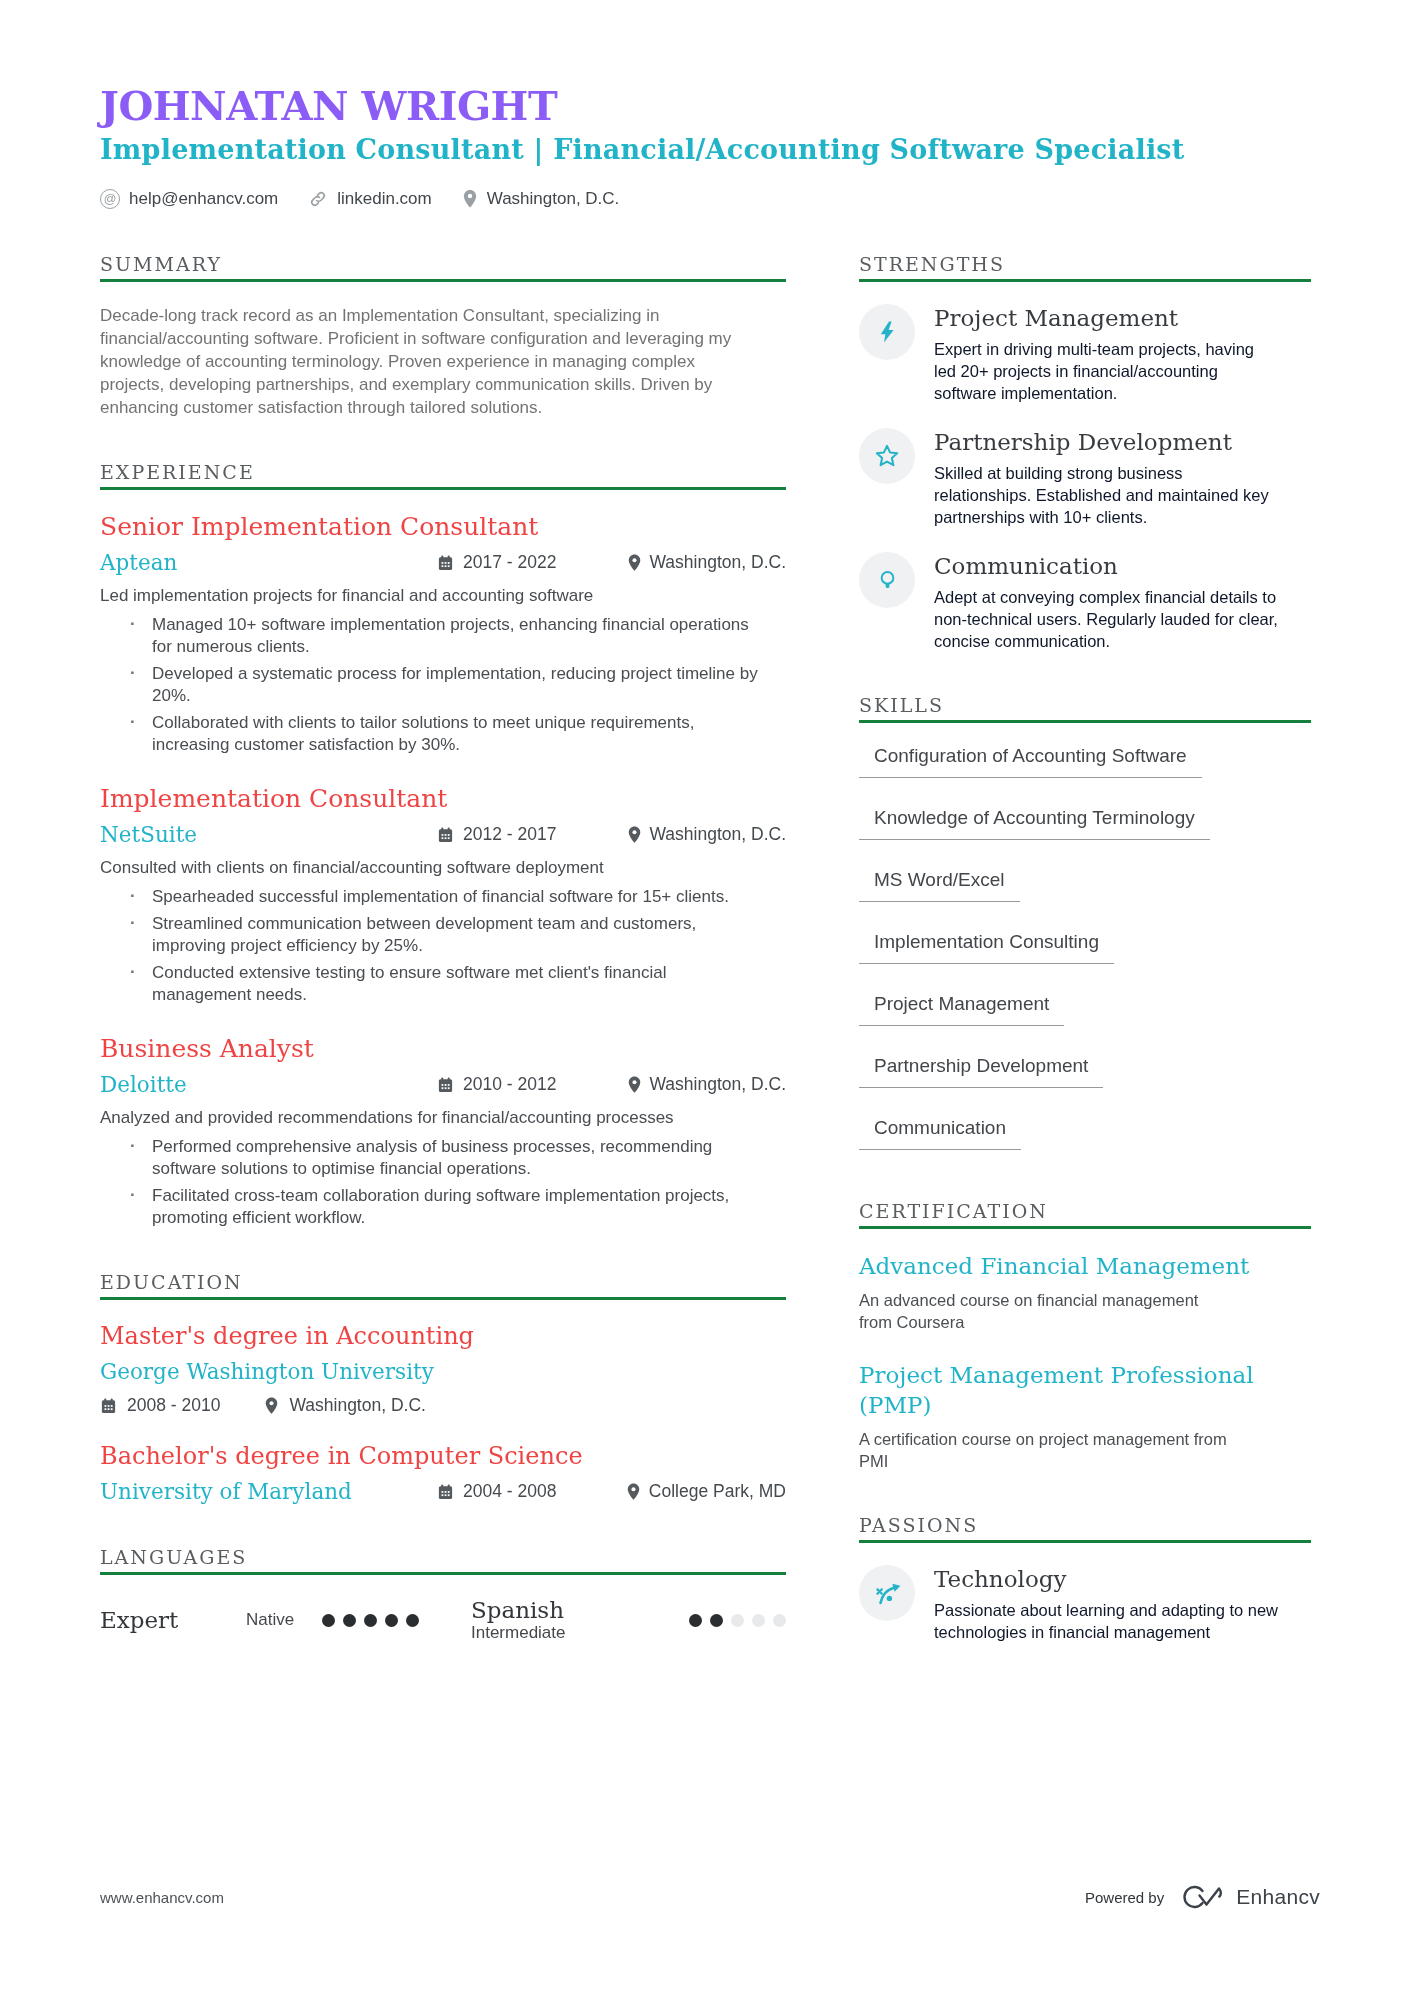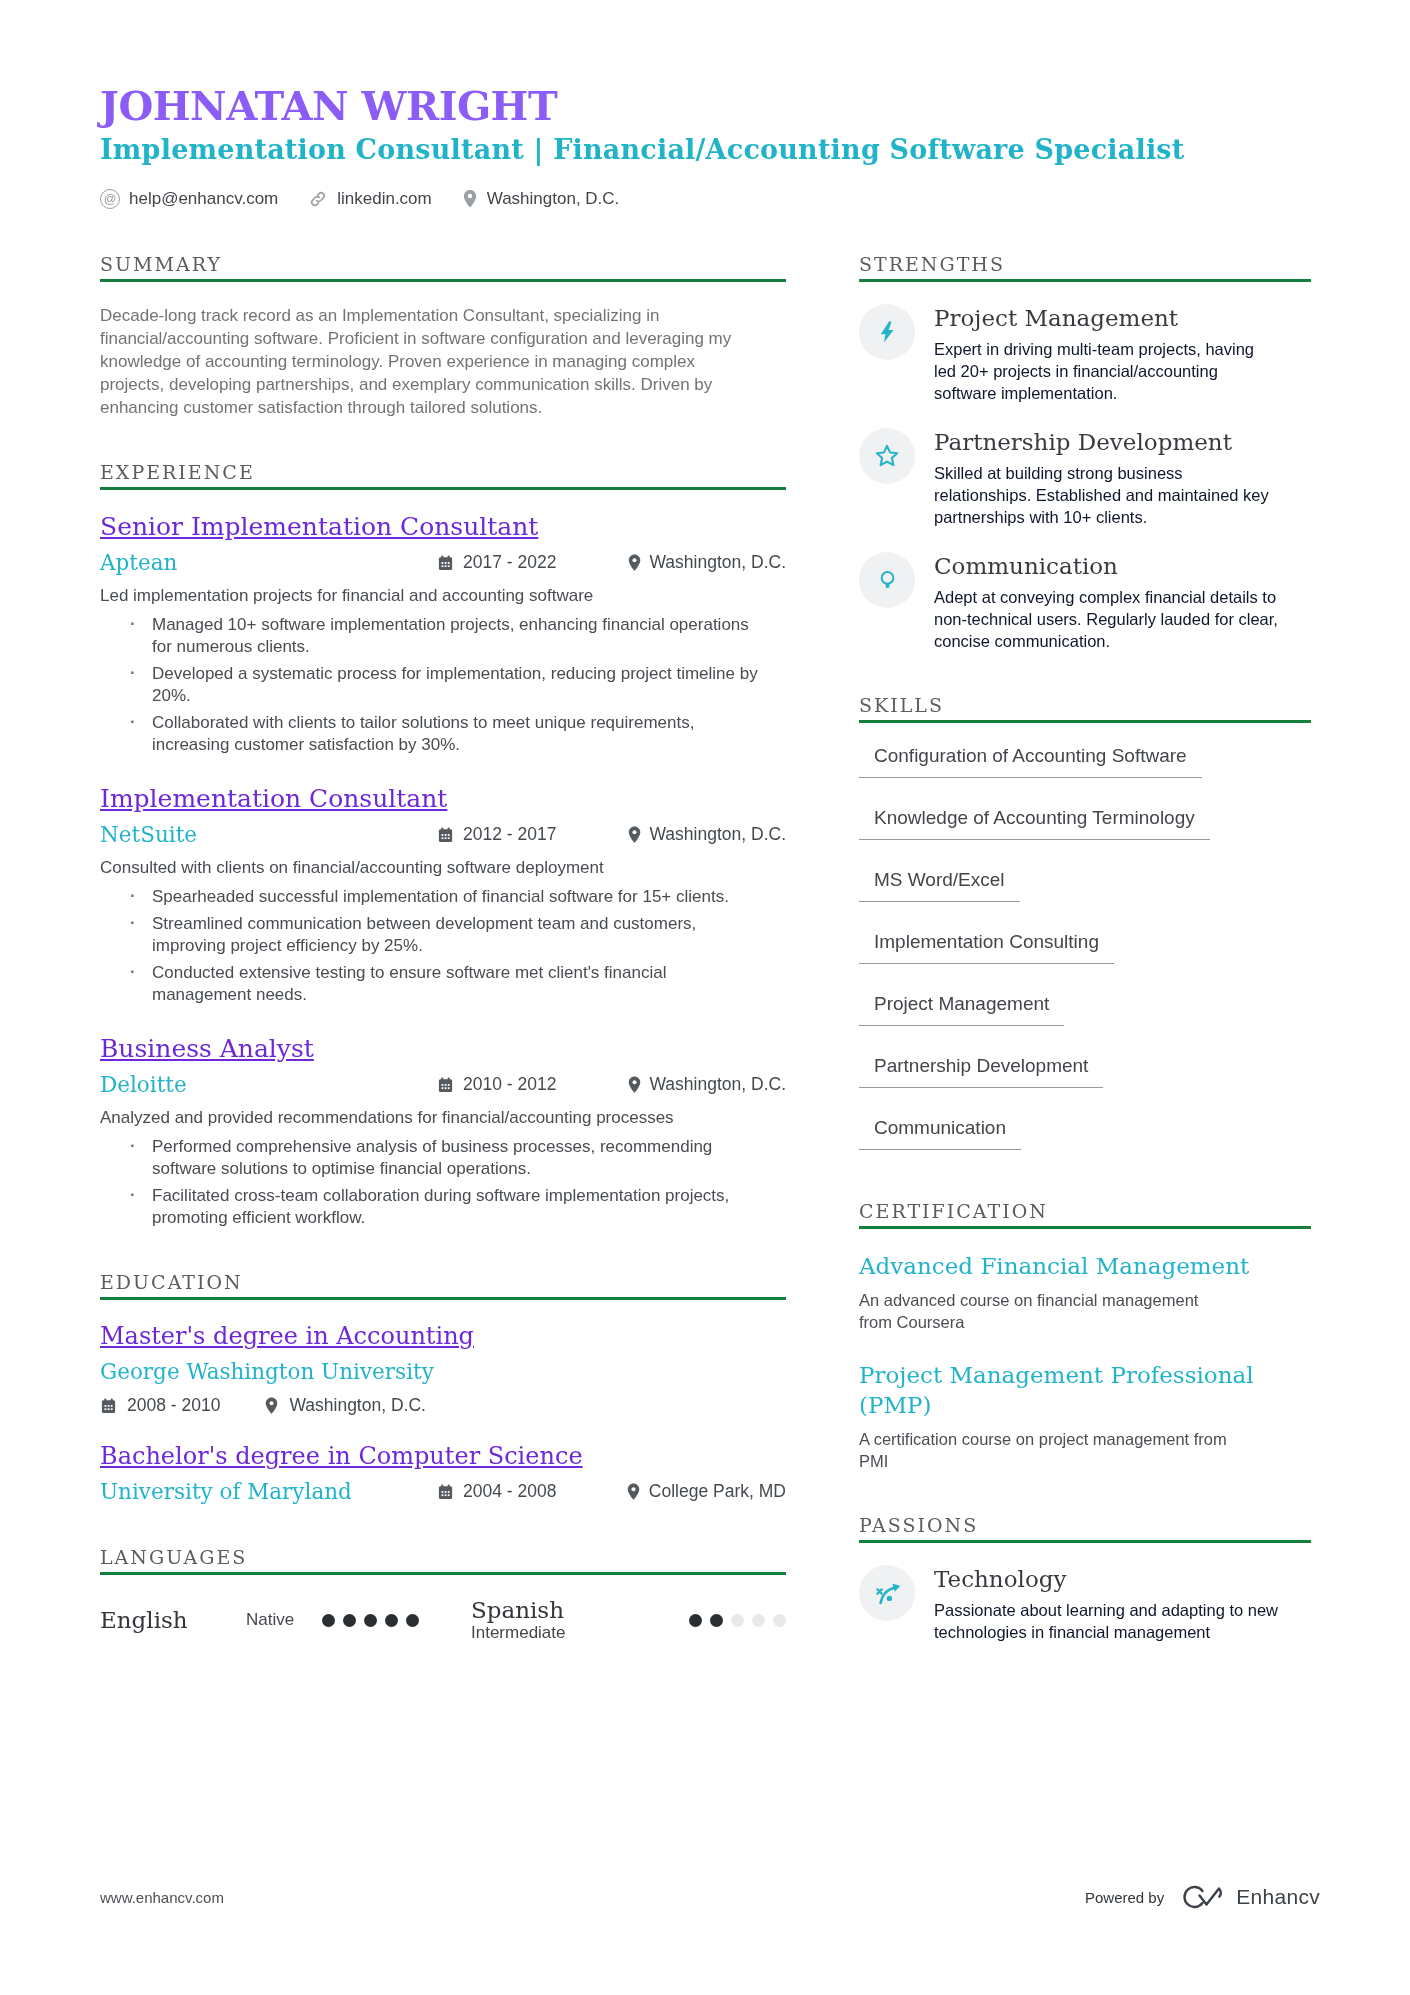"Senior Implementation Consultant" .job-title, .degree-title { color: #6d28d9 -> #ef4444; text-decoration: underline -> none }
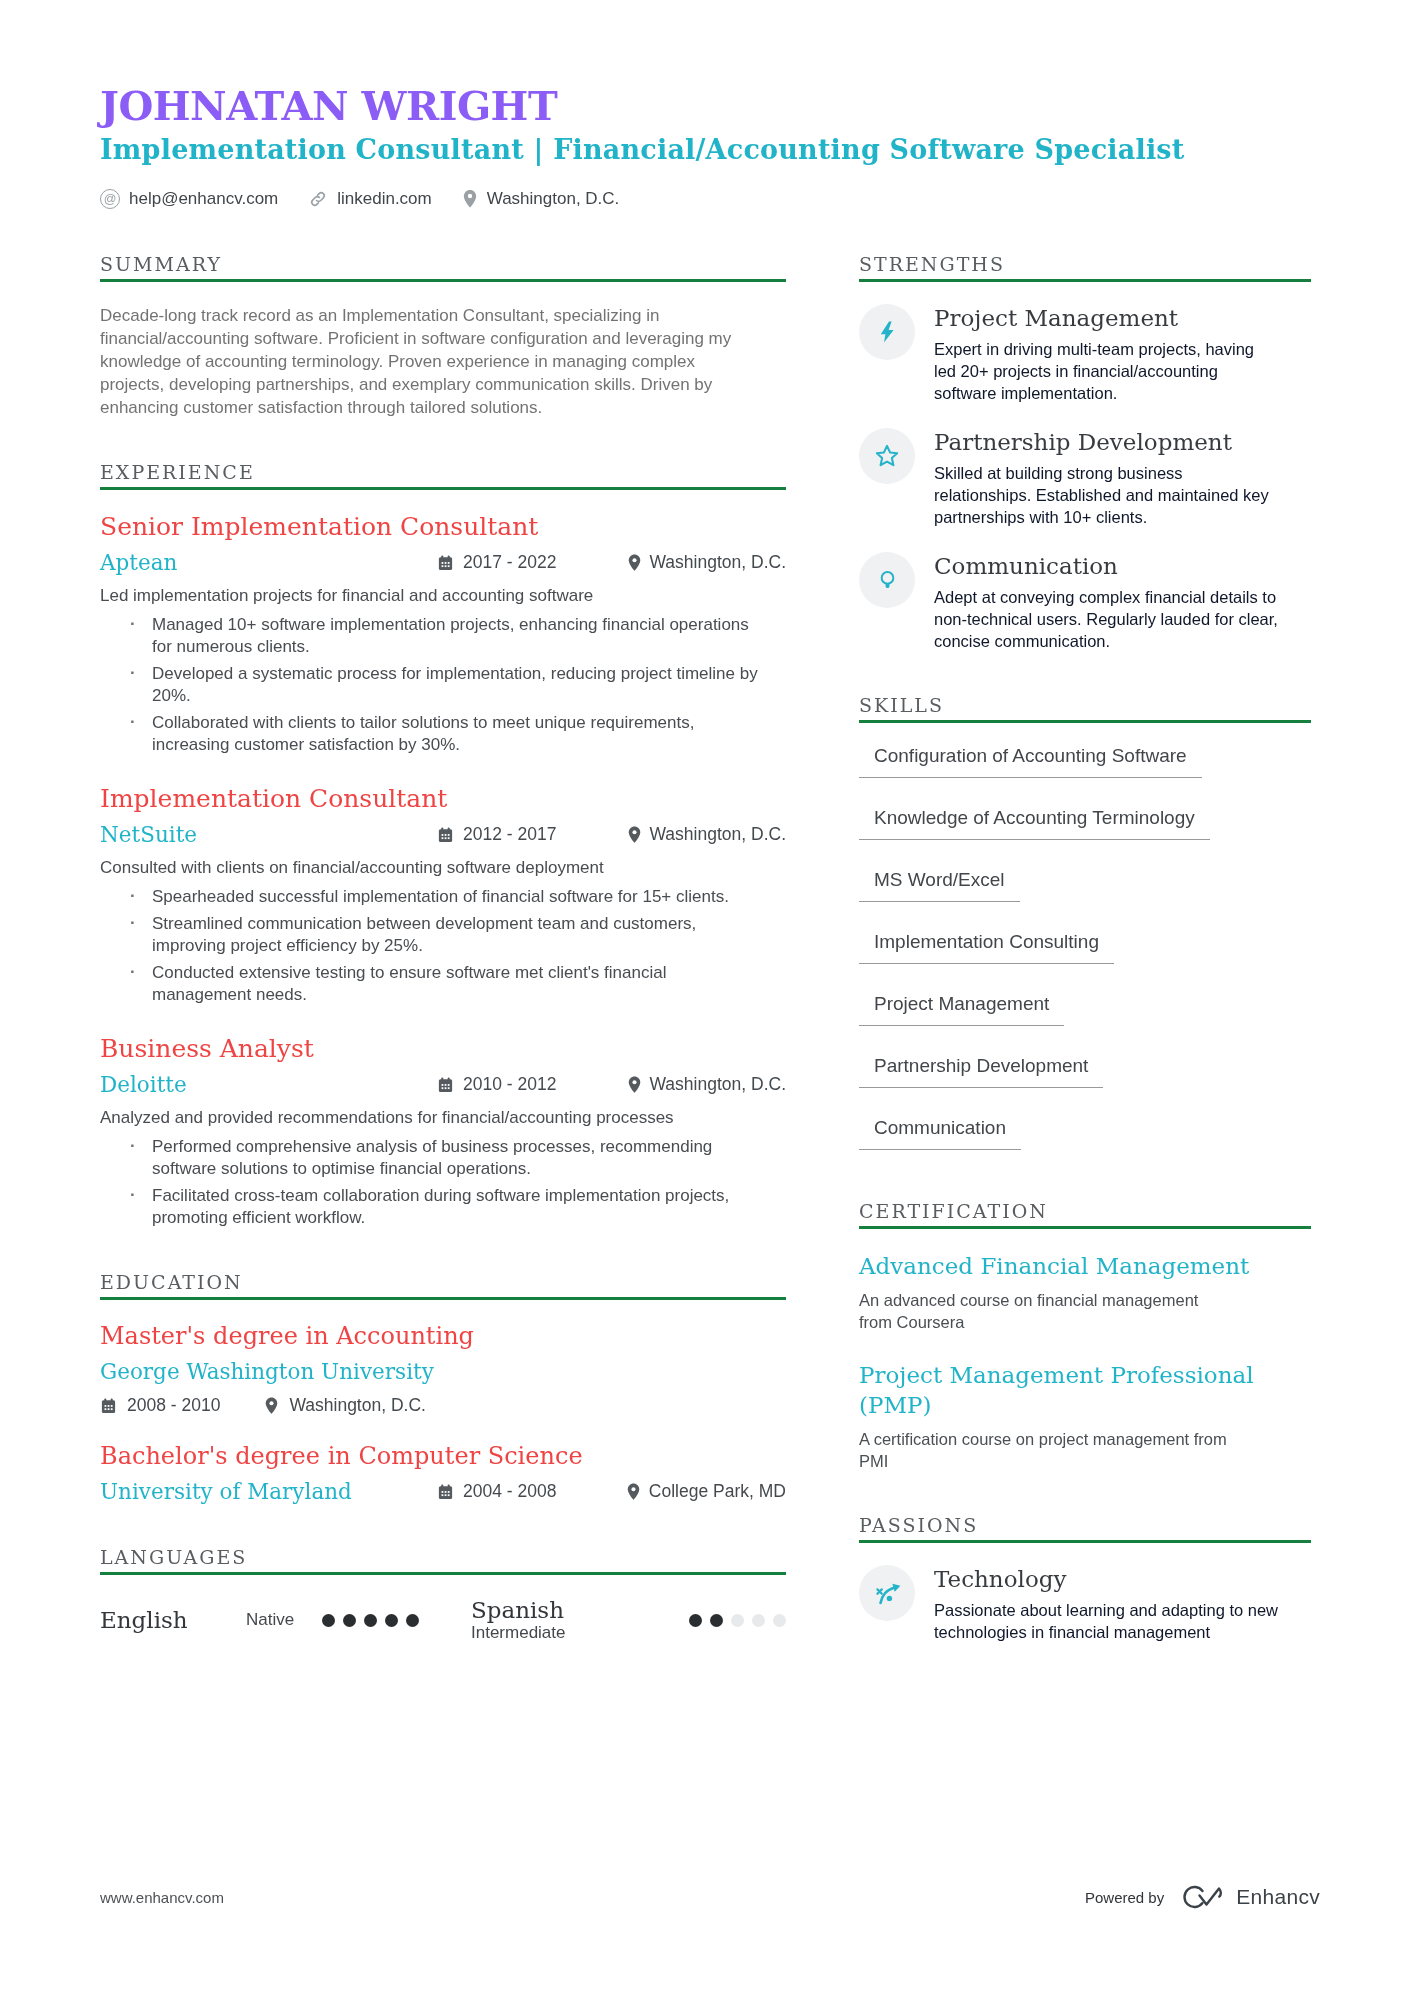"English" span.lang-name { text: English -> Expert }
